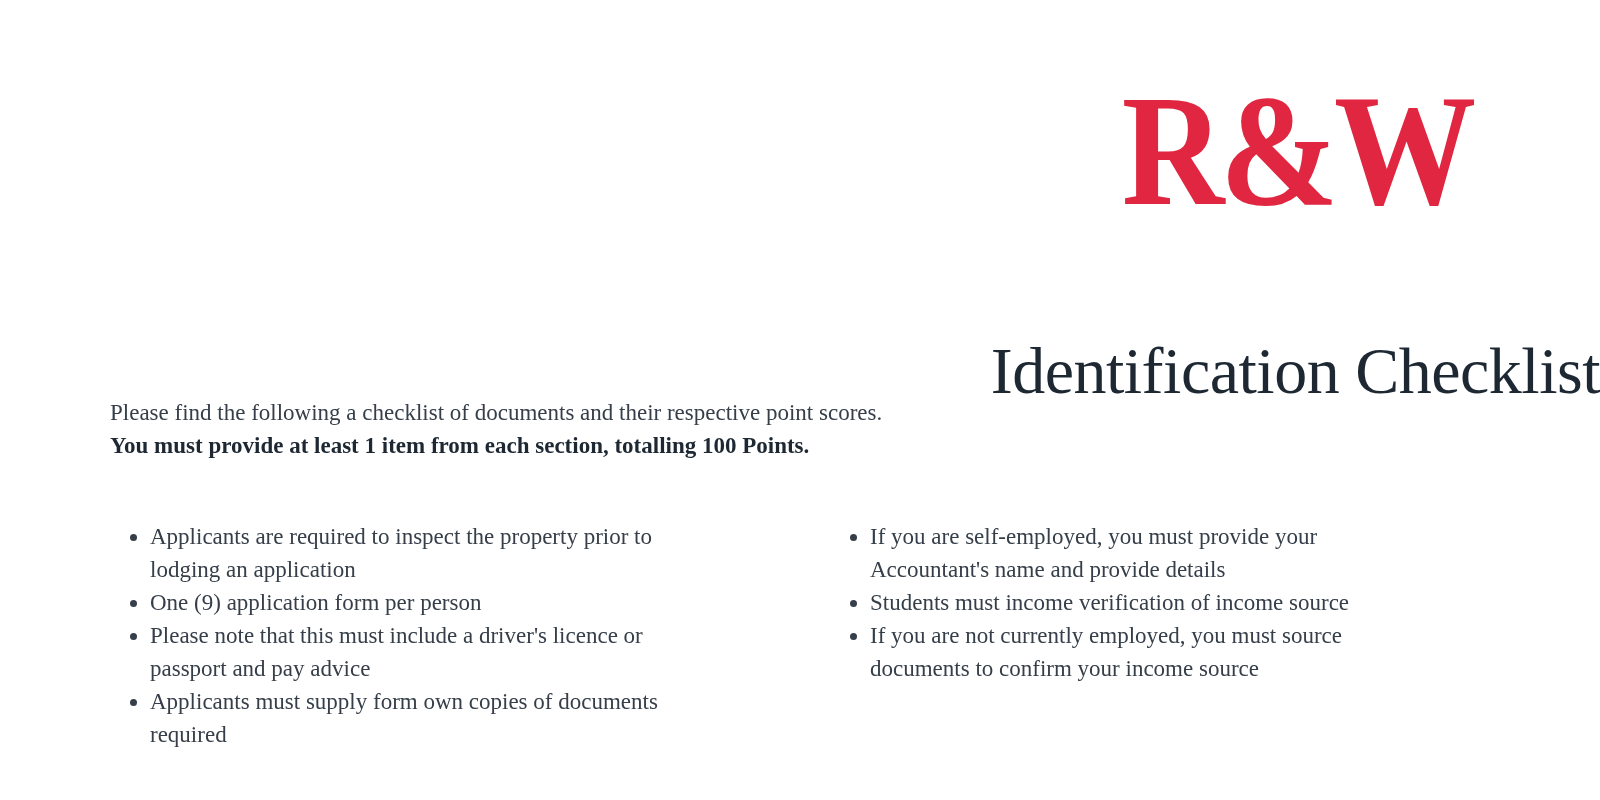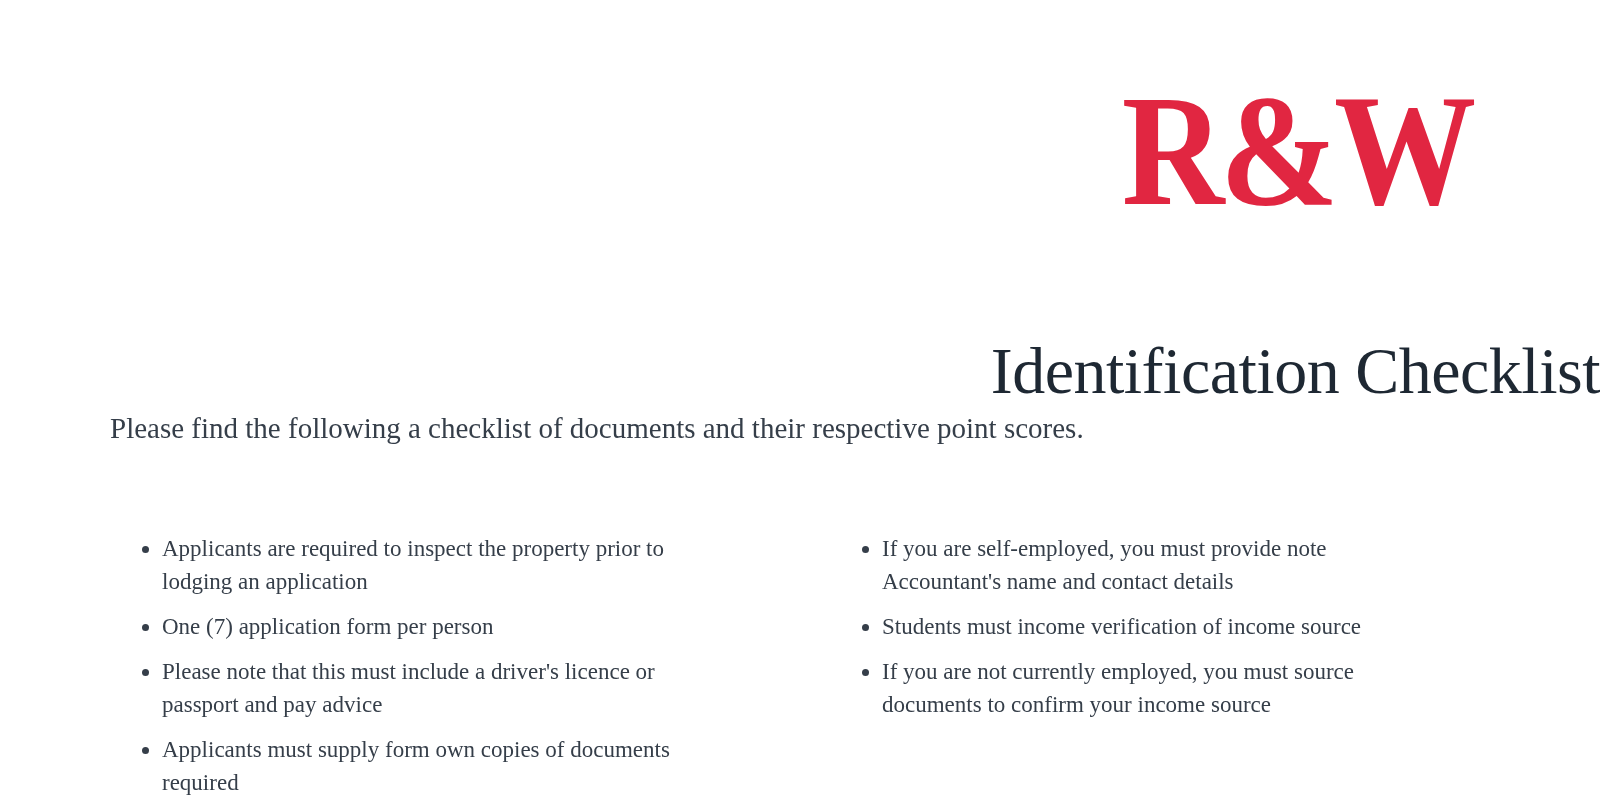"Please find the following a" .intro { font-size: 29px -> 23px; top: 412px -> 396px }
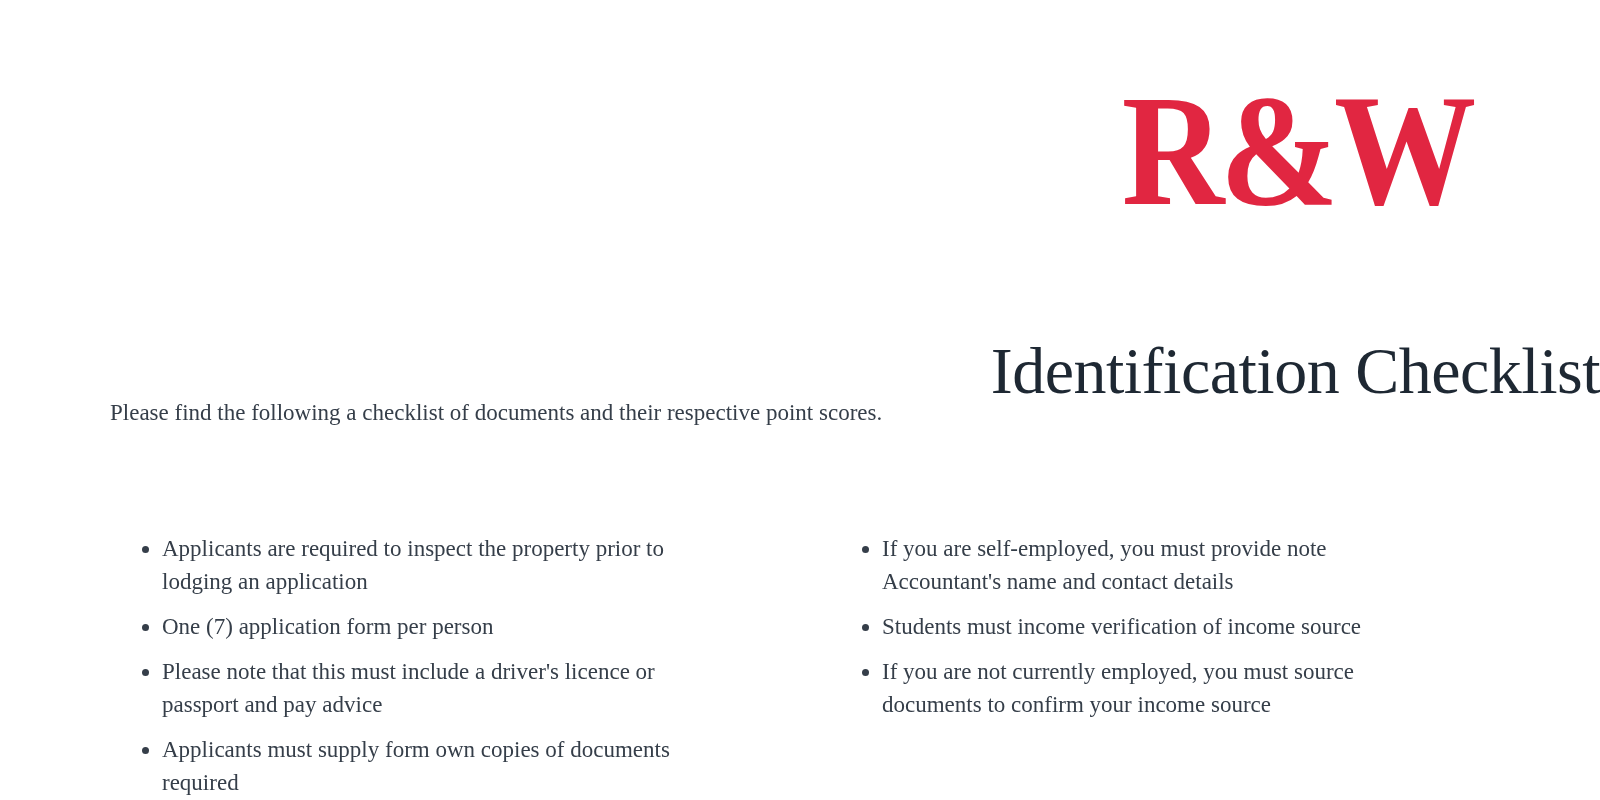"You must provide at least" div.bold-line { html: none -> <div>You must provide at least 1 item from each section, totalling 100 Points.</div> }
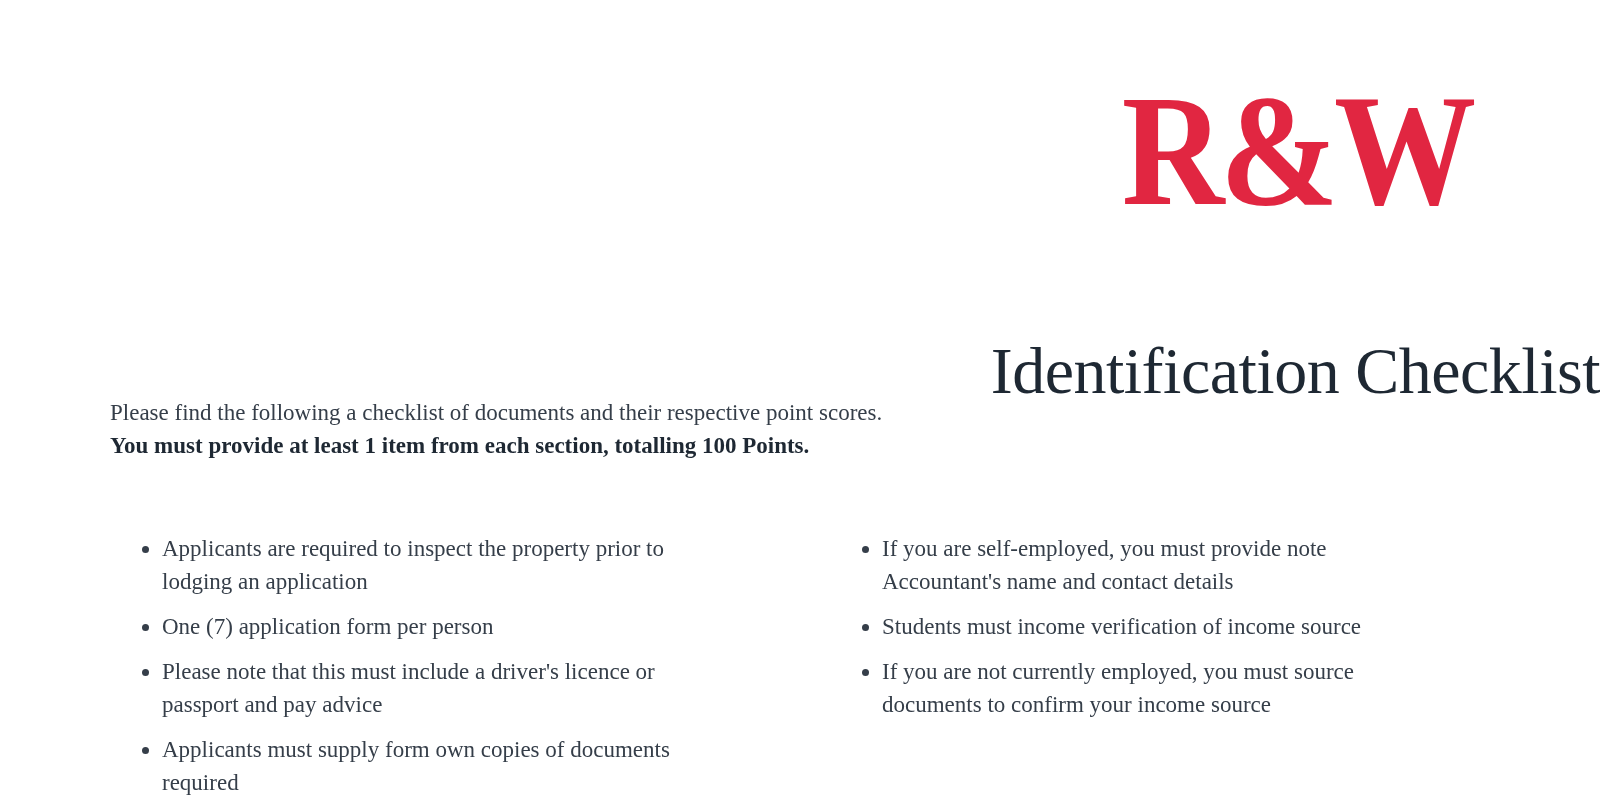"Applicants are required to inspect" ul.checklist li { margin: 12px -> 0 }
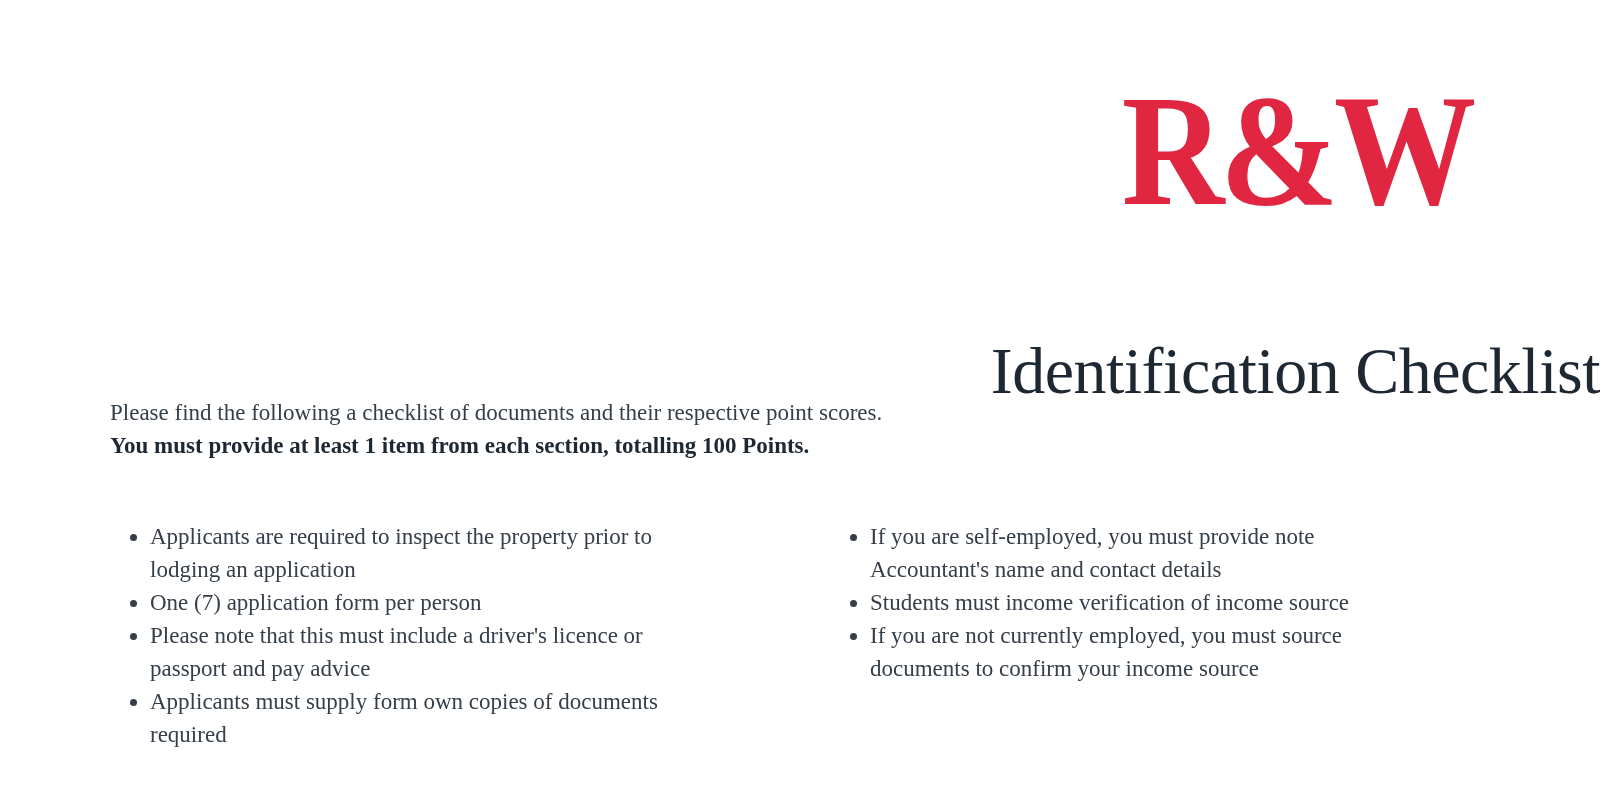"If you are self-employed, you" li { text: note Accountant's name and contact -> your Accountant's name and provide }
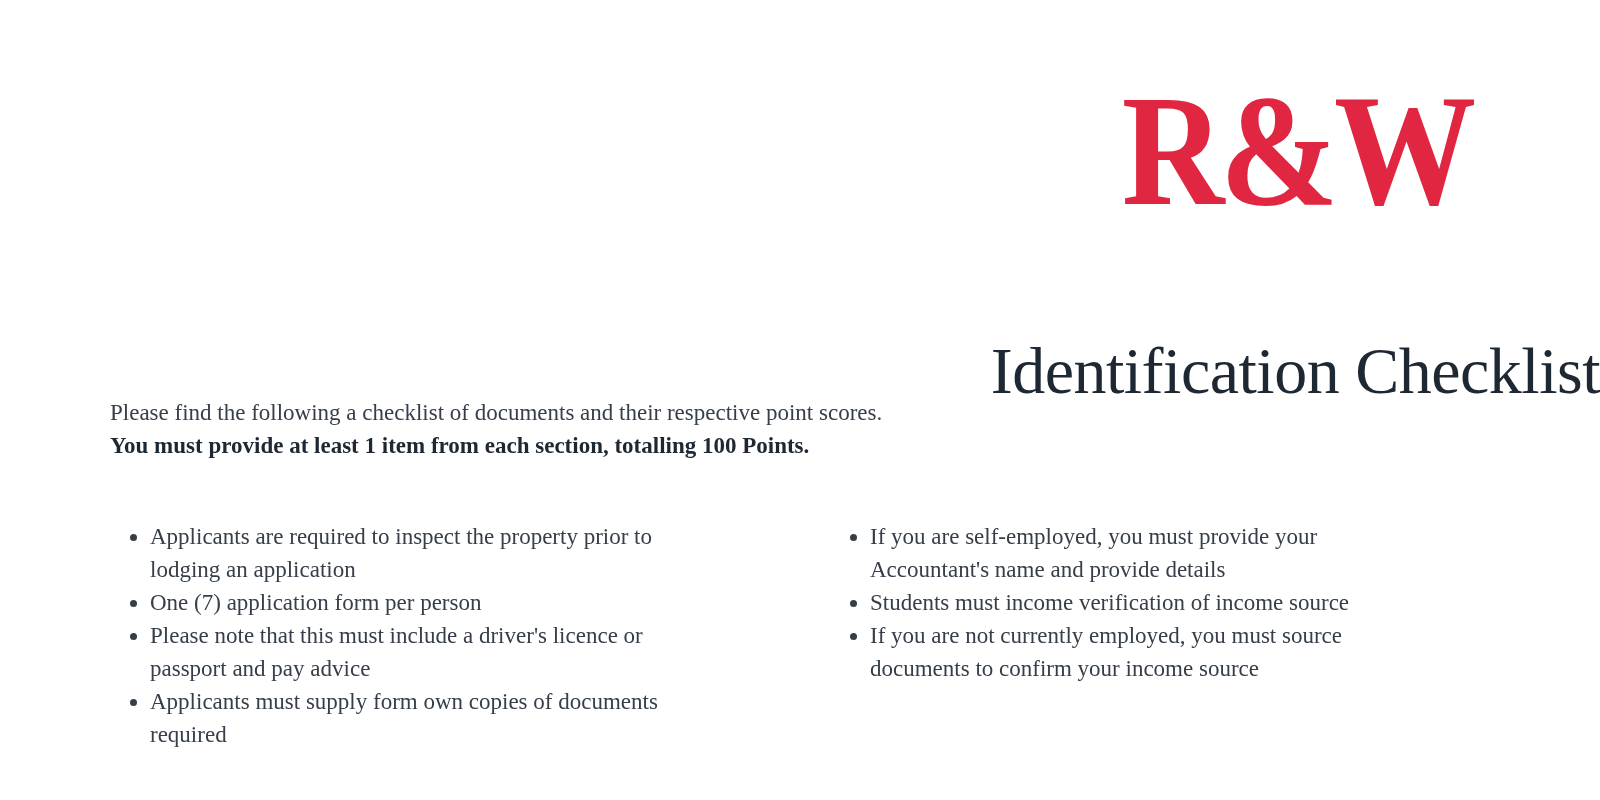"One (7) application form per" li { text: 7 -> 9 }
